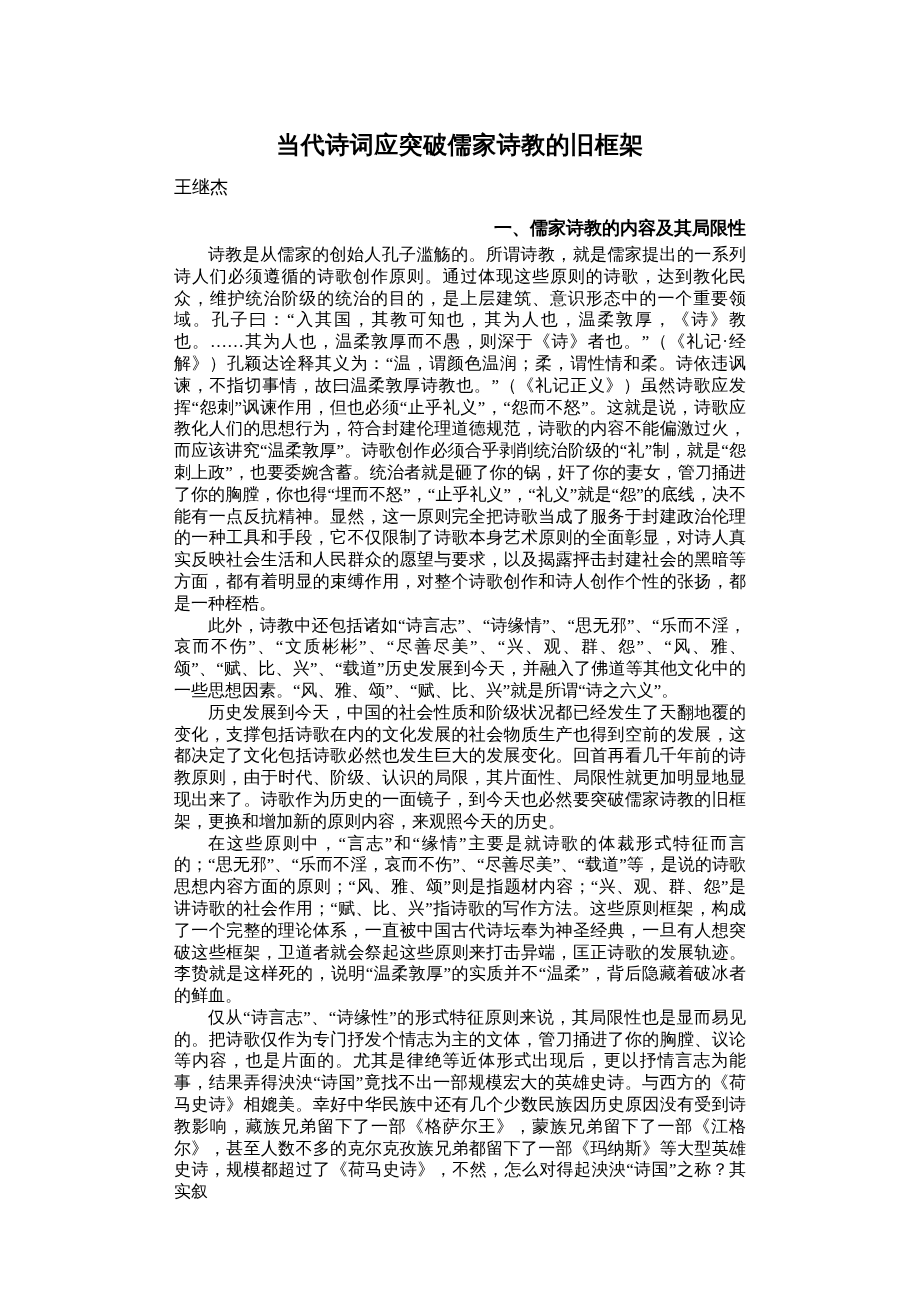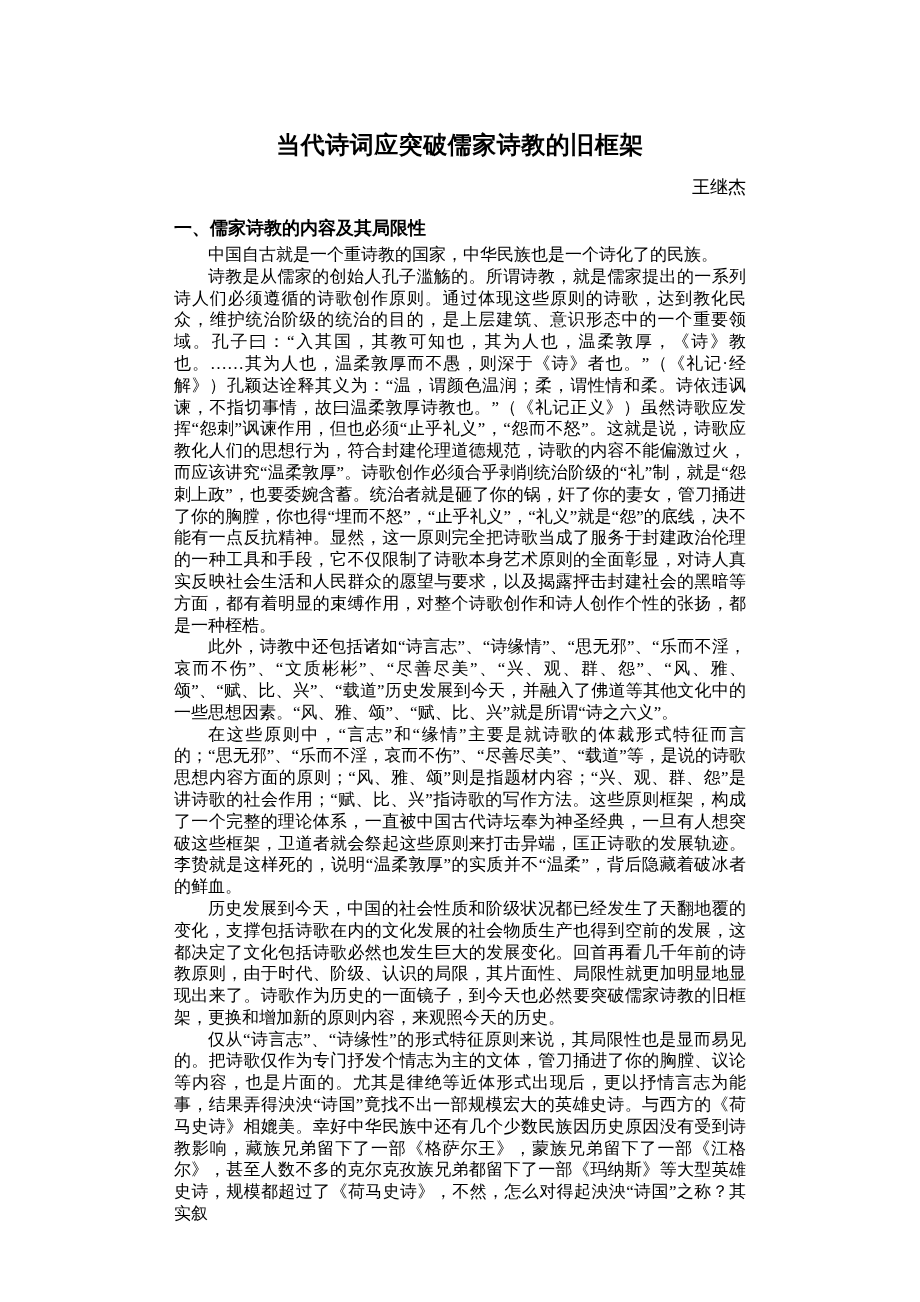"王继杰" .author { text-align: right -> left }
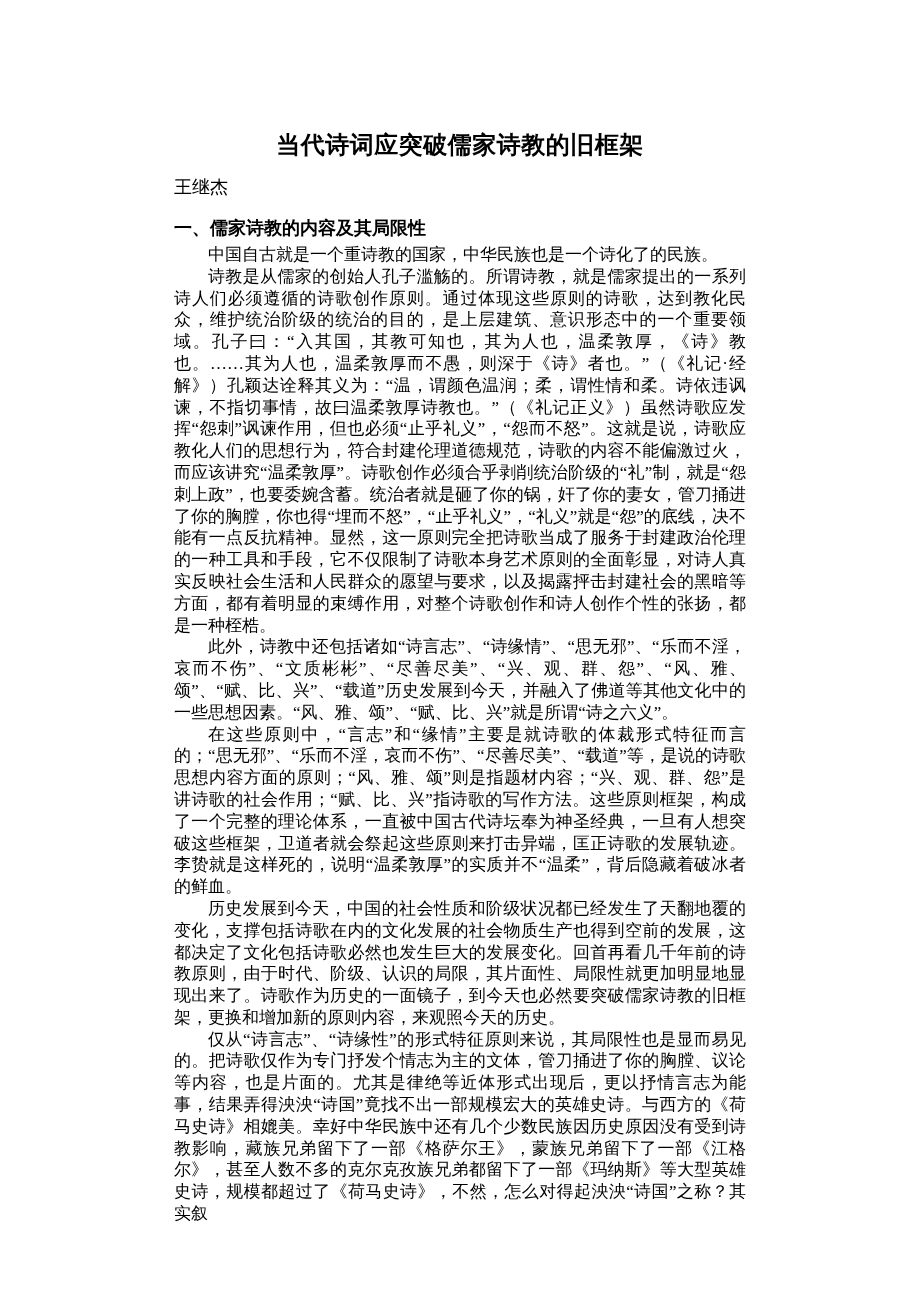"一、儒家诗教的内容及其局限性" .section-heading { text-align: left -> right }
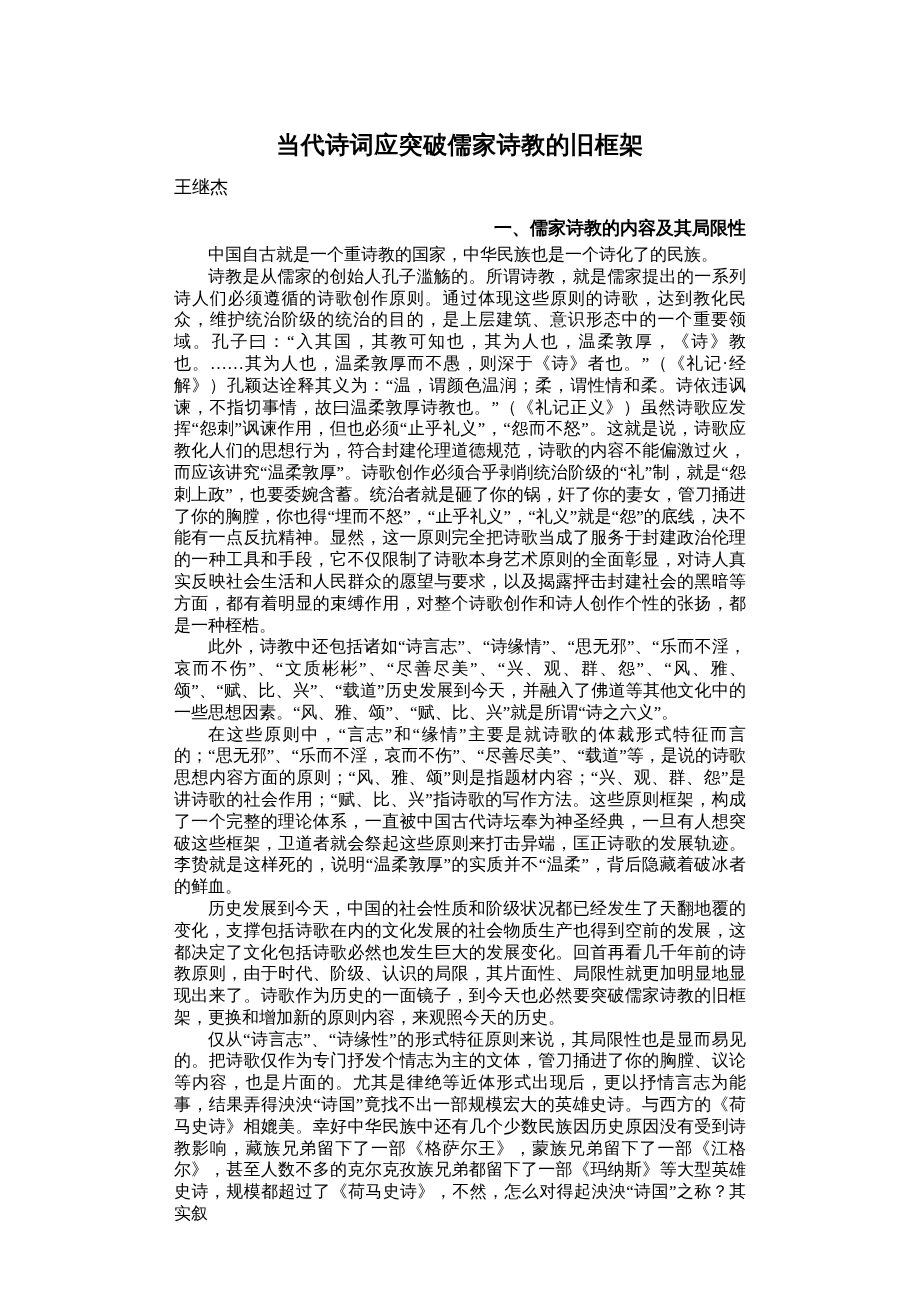"中国自古就是一个重诗教的国家，中华民族也是一个诗化了的民族。" p.para { html: <p>中国自古就是一个重诗教的国家，中华民族也是一个诗化了的民族。</p> -> none }
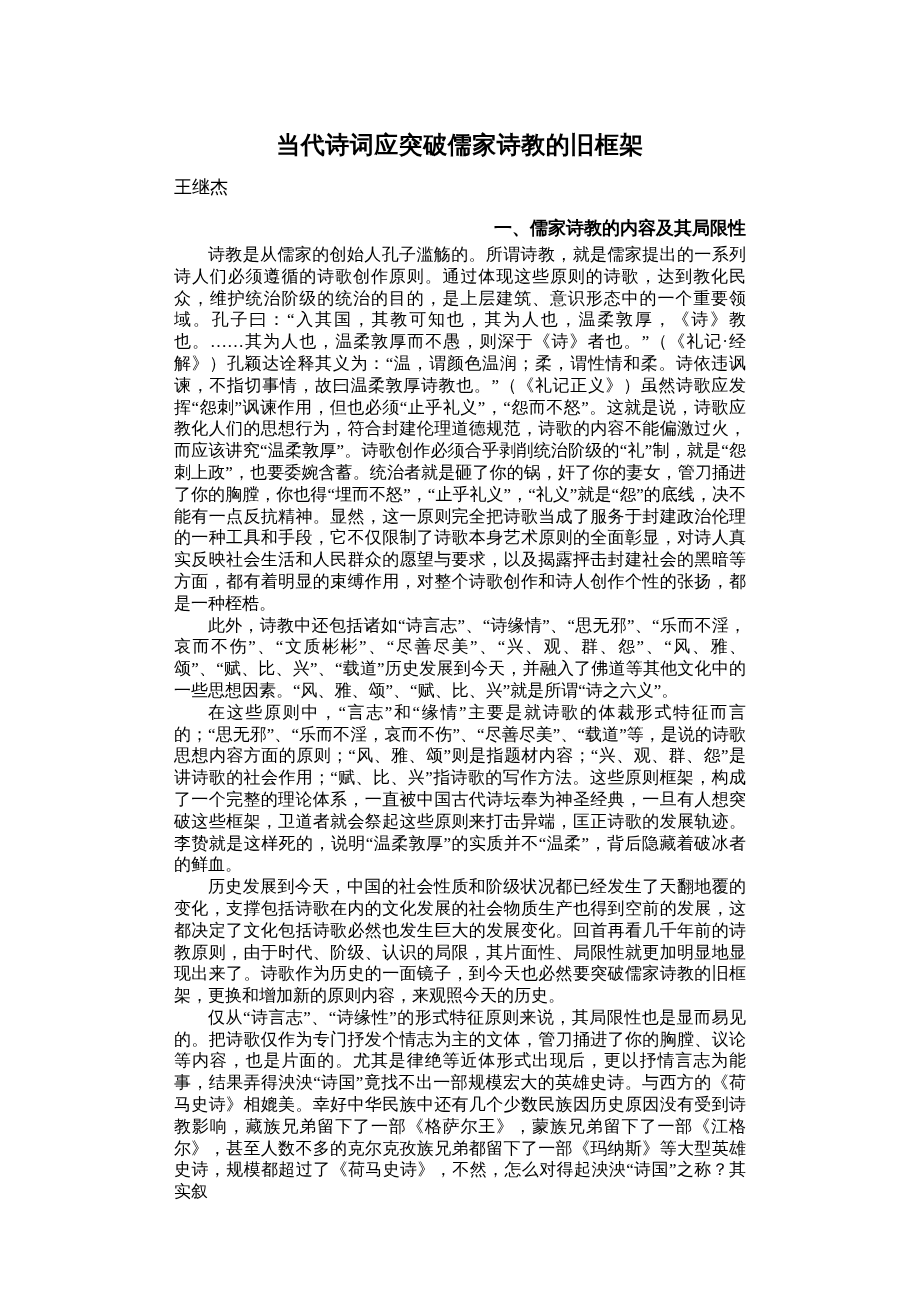"在这些原则中，“言志”和“缘情”主要是就诗歌的体裁形式特征而言的；“思无邪”、“" p.para { order: before "历史发展到今天，中国的社会性质和阶级状况都已经发生了天翻地覆的变化，支撑包括诗歌" -> after "历史发展到今天，中国的社会性质和阶级状况都已经发生了天翻地覆的变化，支撑包括诗歌" }
